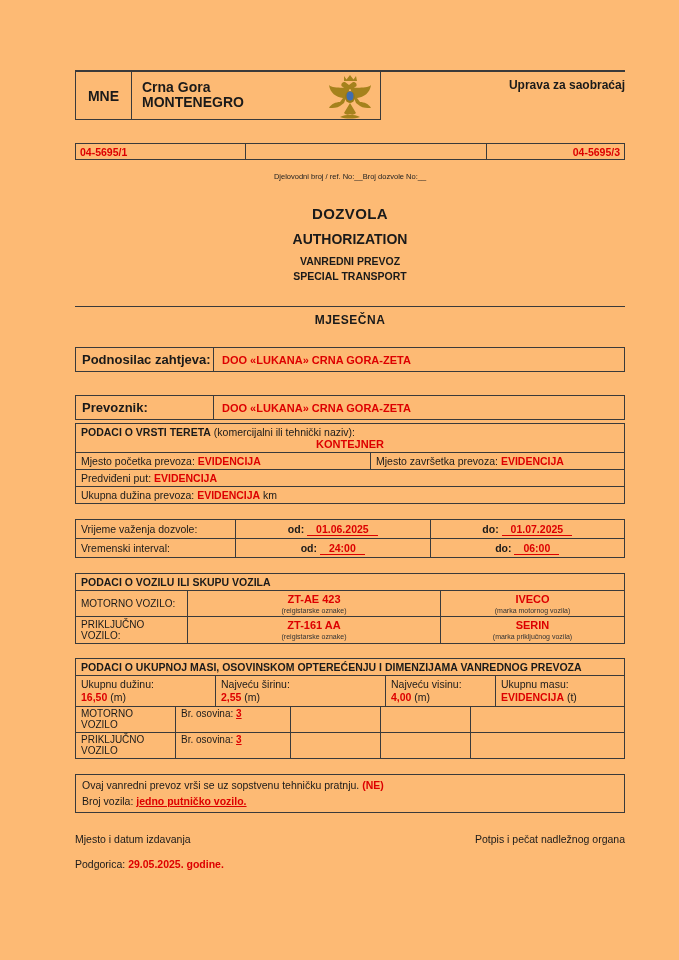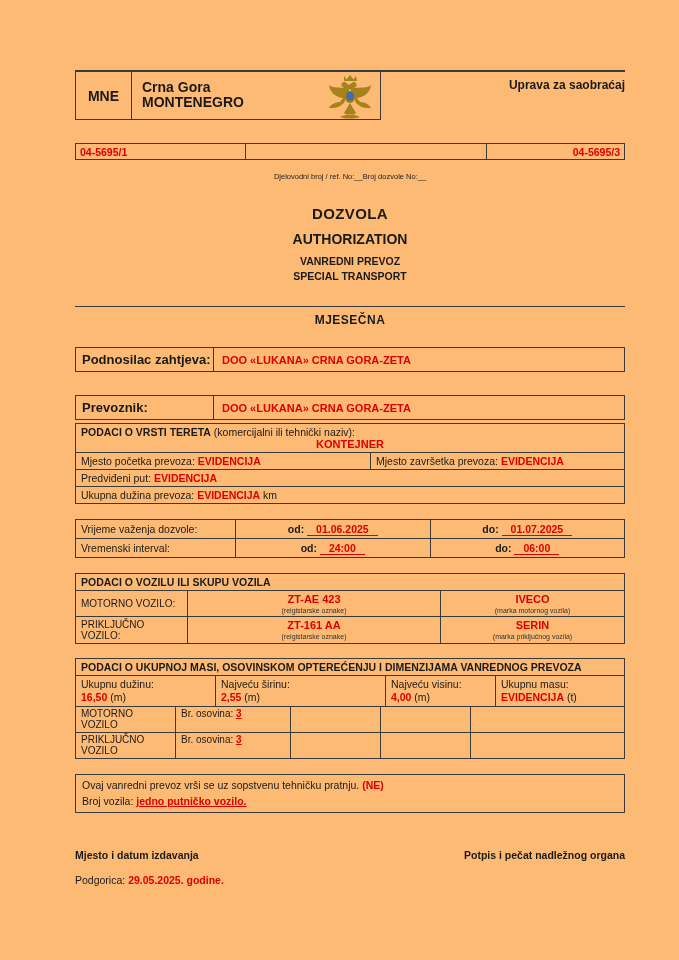"Mjesto i datum izdavanja" .foot { font-weight: bold -> none; margin-top: 36px -> 20px }
